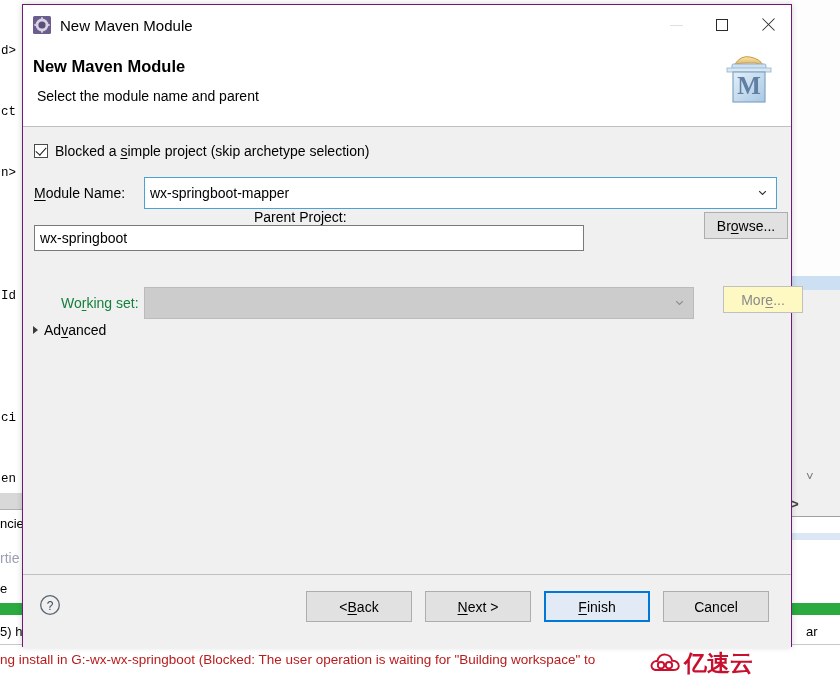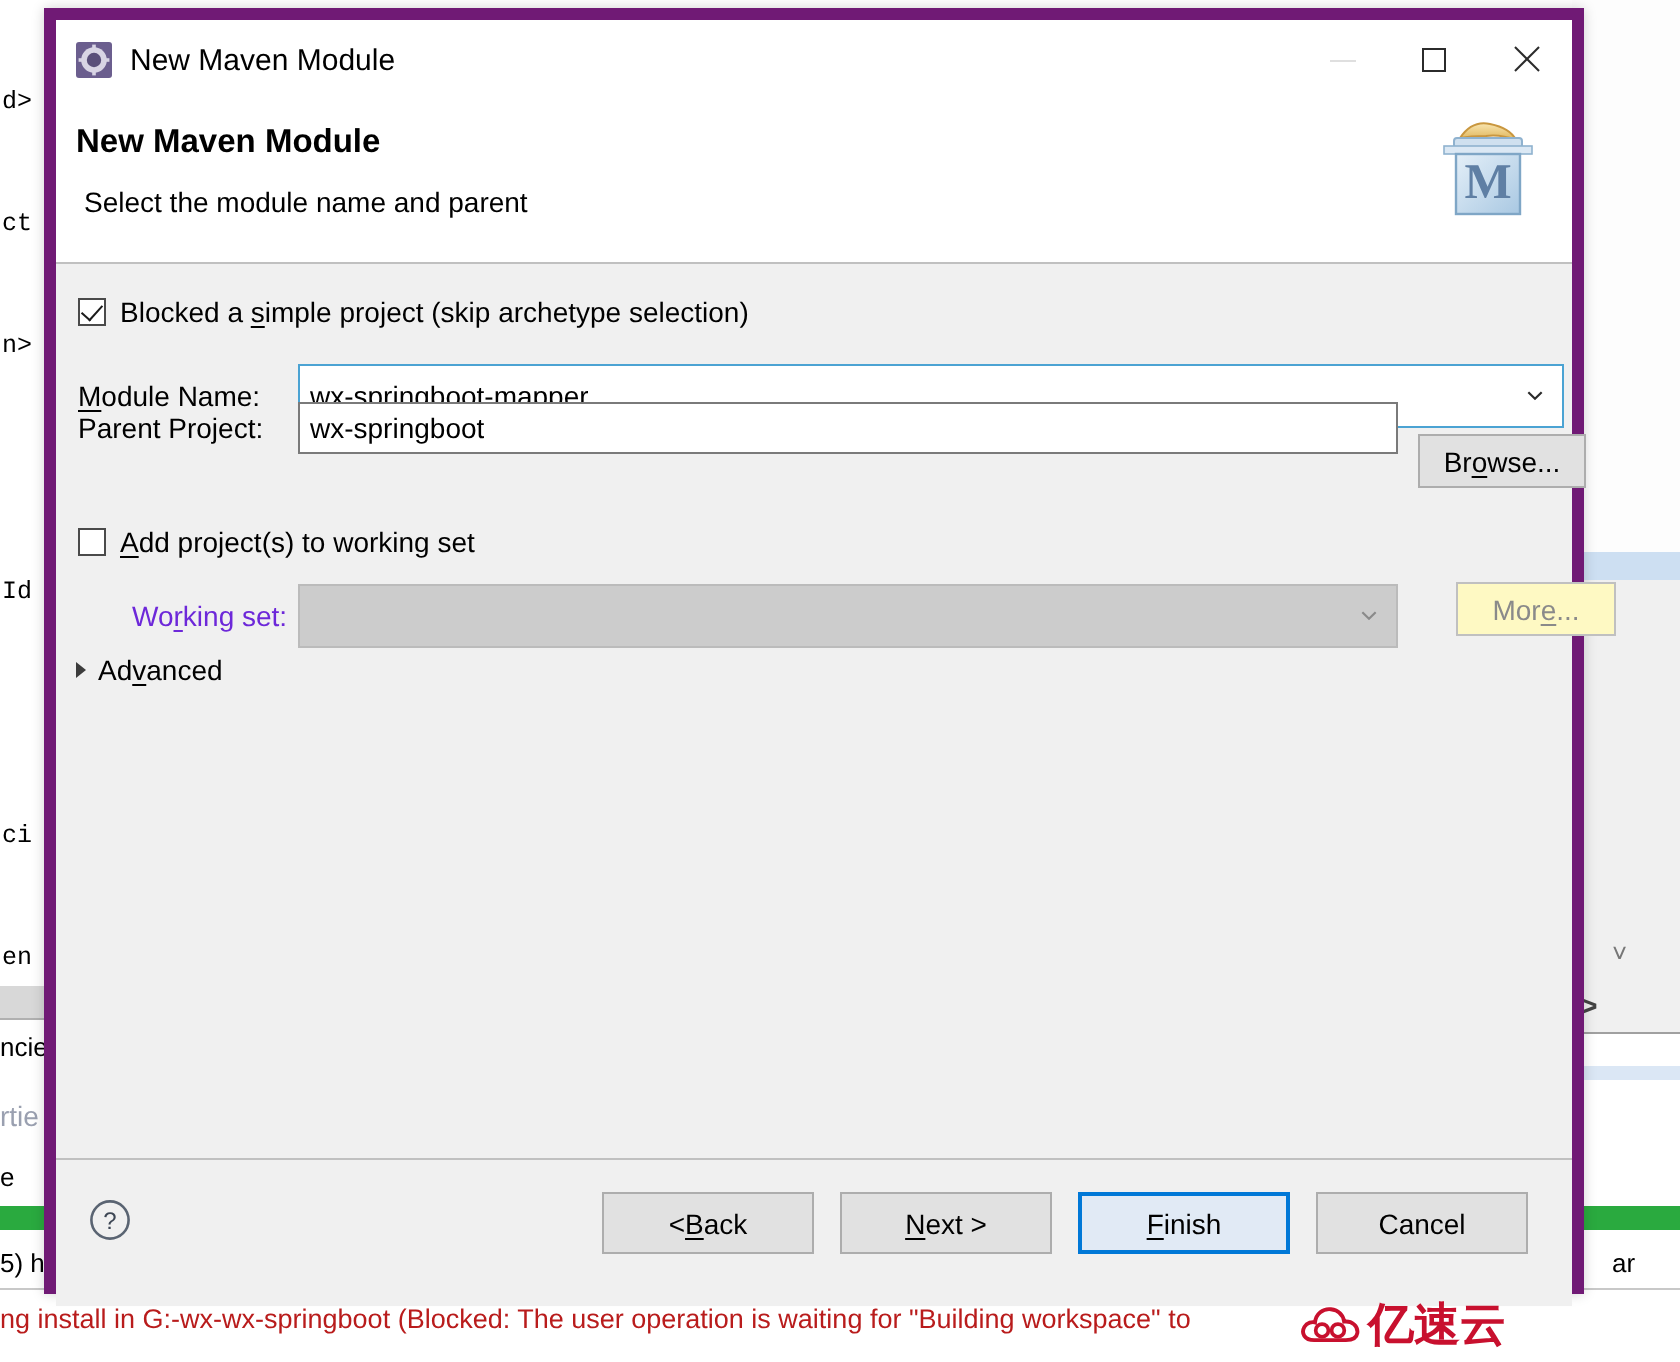"New Maven Module" #dialog { border: 6px solid #701a75 -> 1px solid #701a75 }
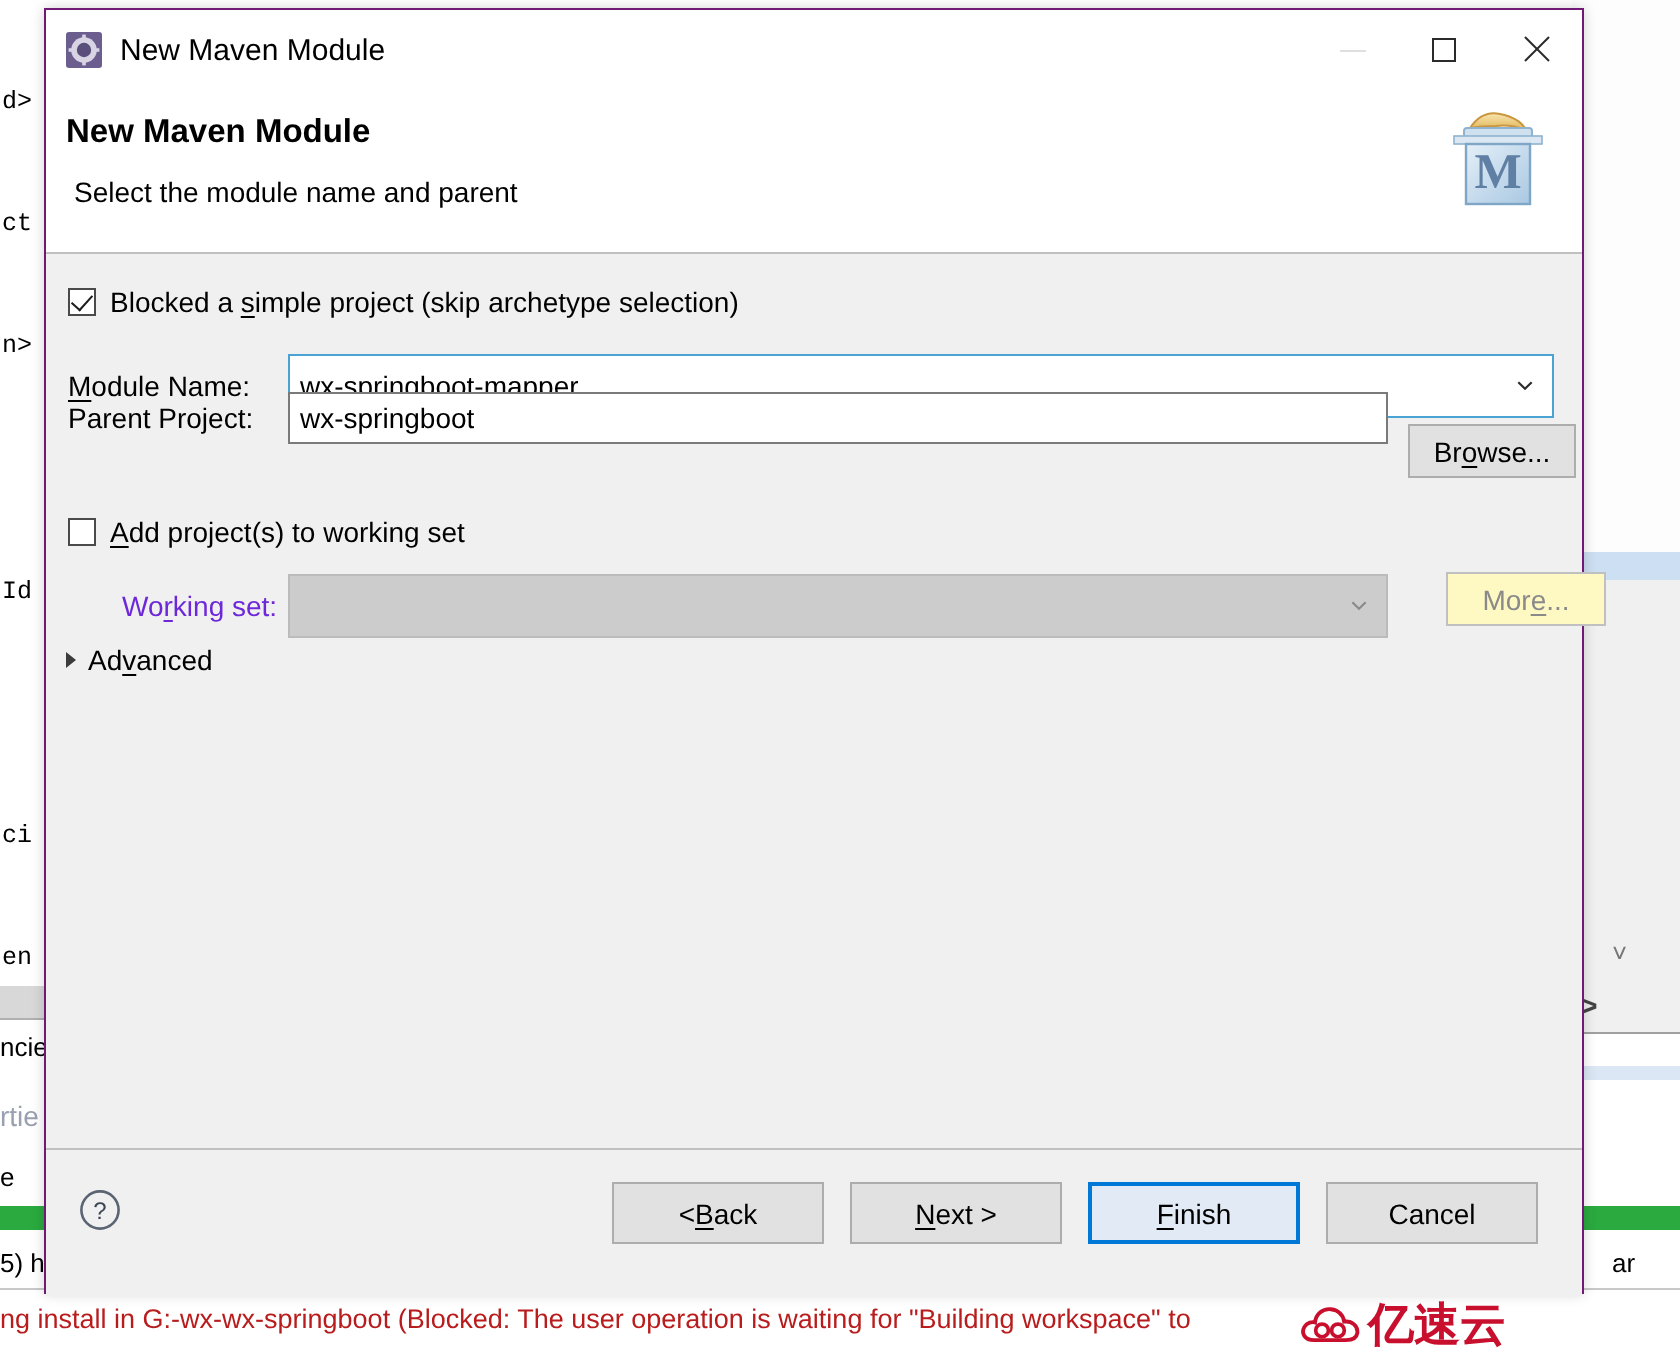"Parent Project:" .row-parent { flex-direction: none -> column; top: 69px -> 82px }
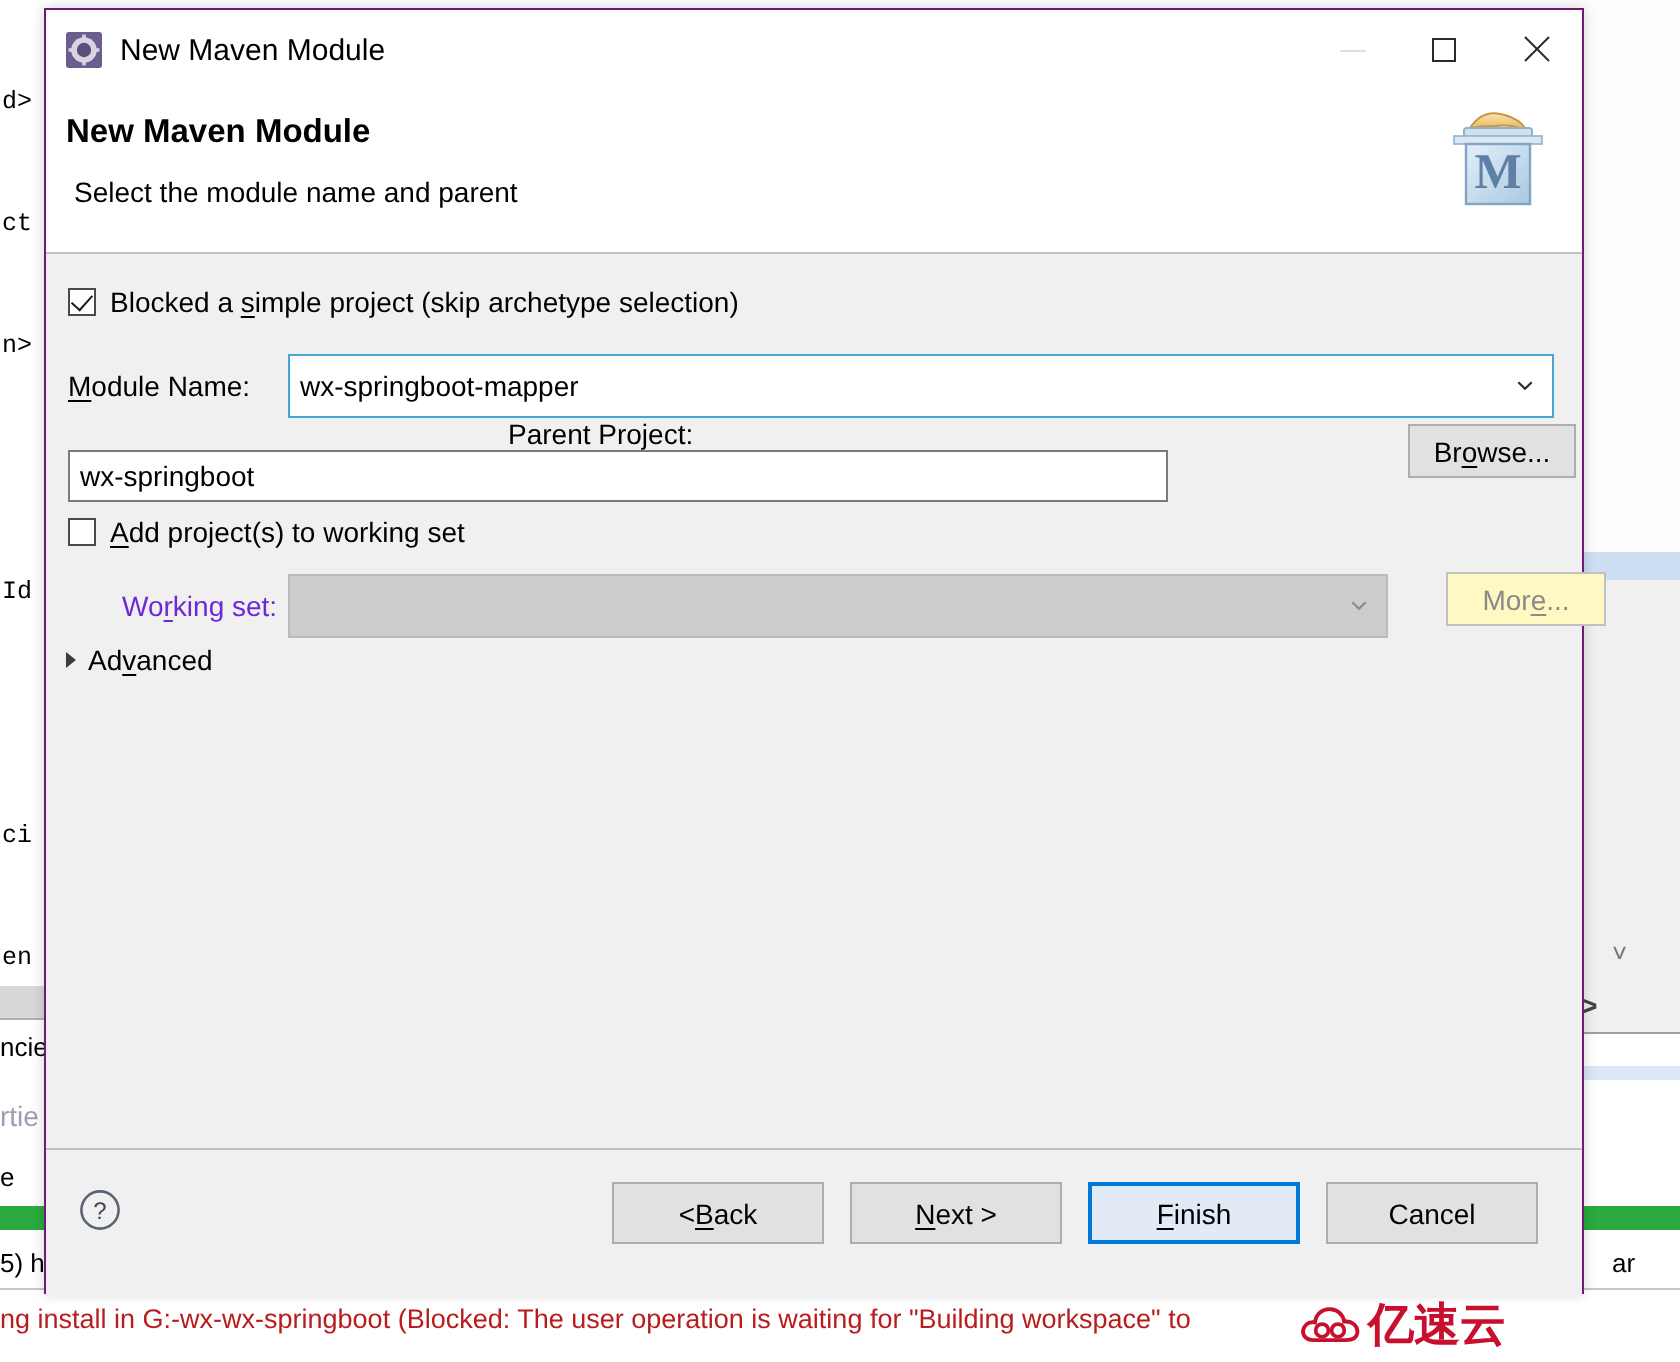"Add project(s) to working set" div.row-check-ws { html: <div> <div></div> <div><u>A</u><span>dd project(s) to working set</span></div> </div> -> none }
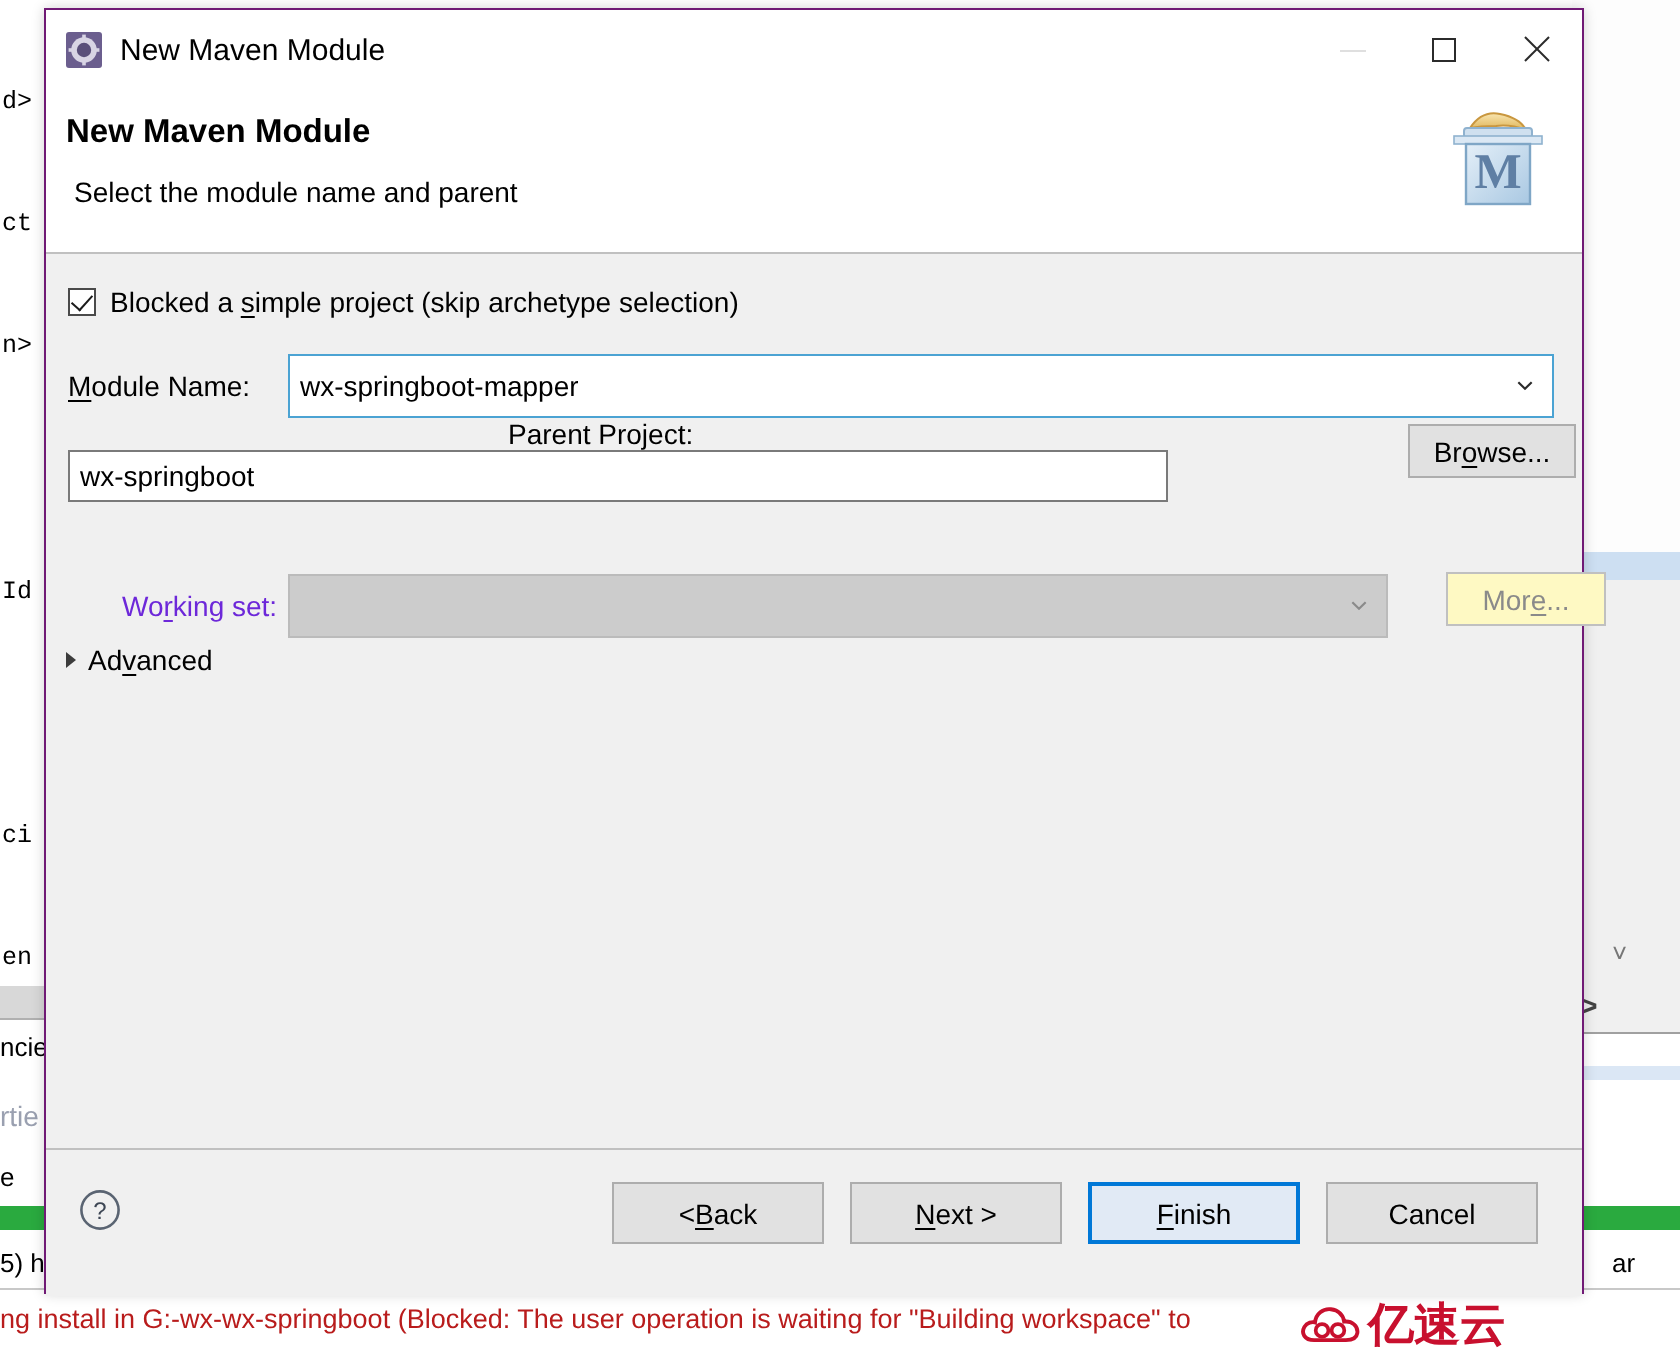"Working set:" .field-label.disabled { color: #6d28d9 -> #15803d }
